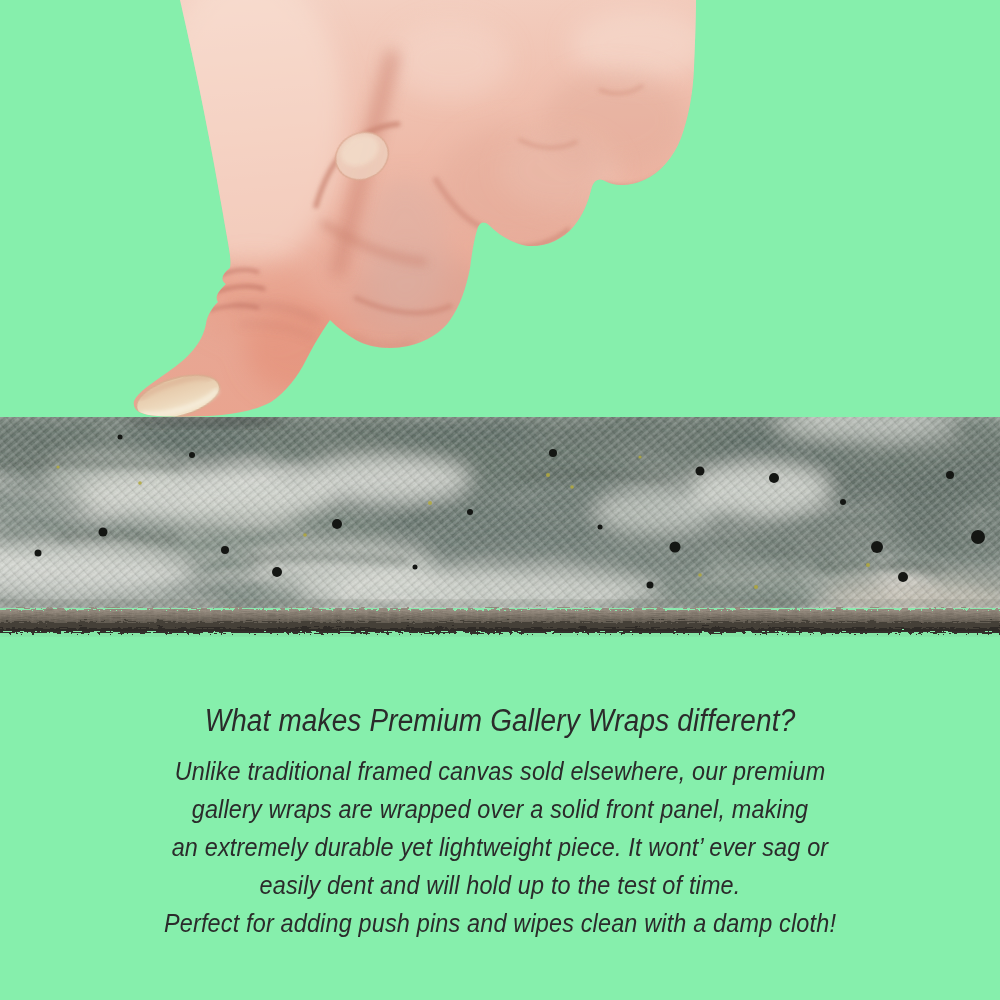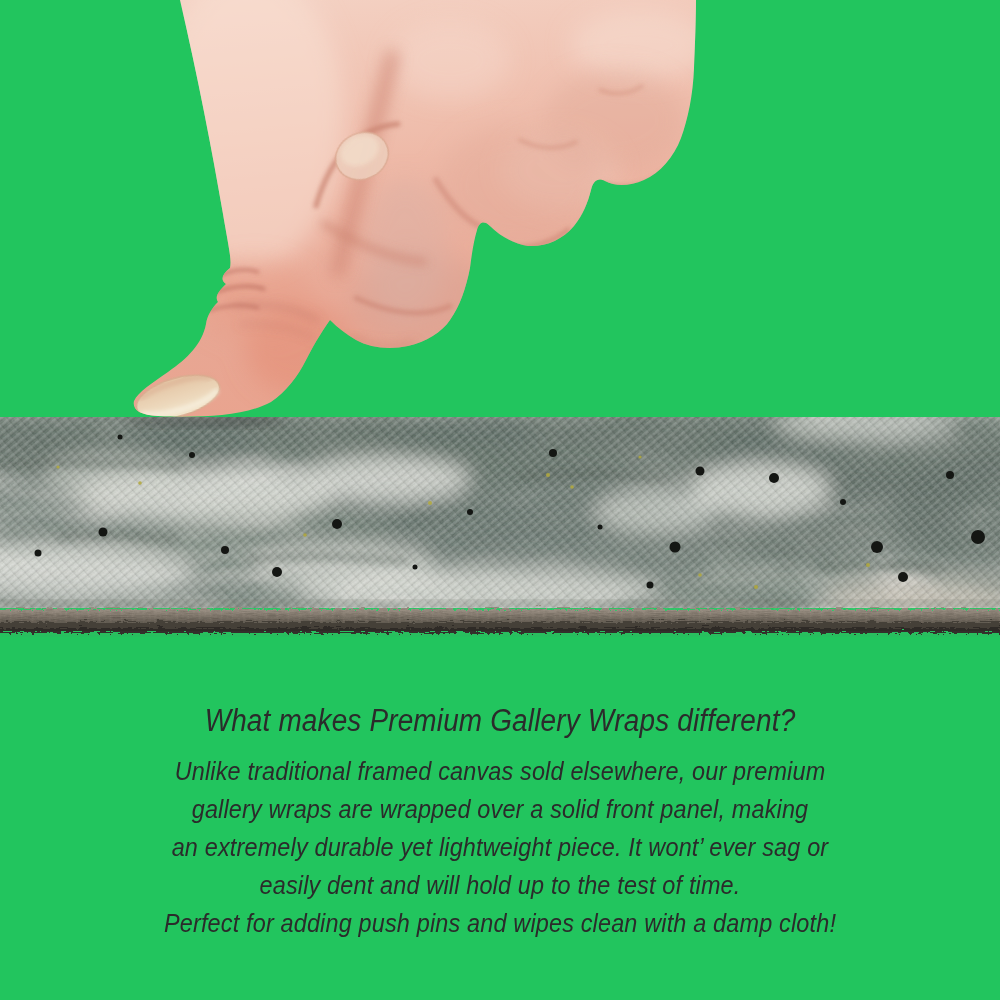"What makes Premium Gallery Wraps" .stage { background: #22c55e -> #86efac }
